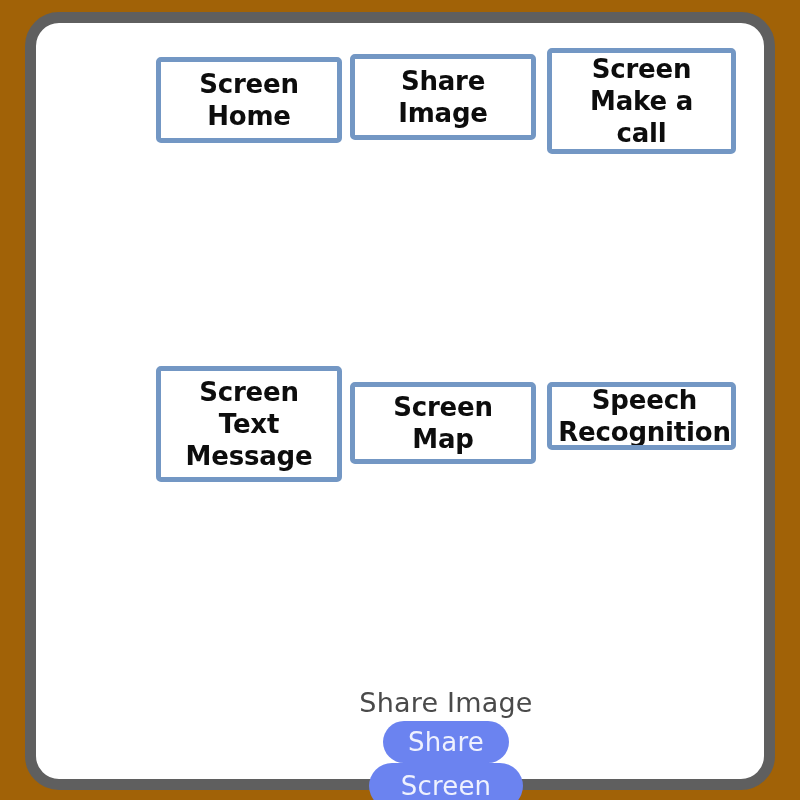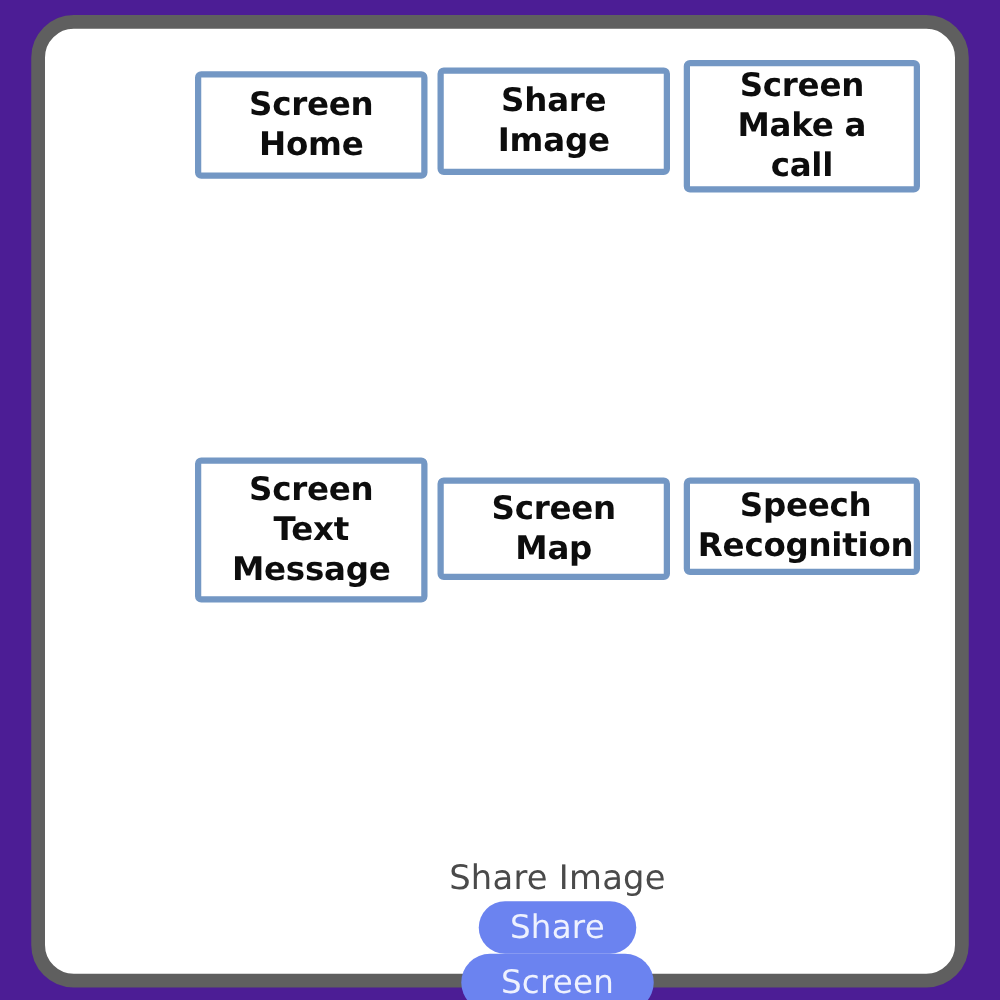"Screen" #canvas { background: #4c1d95 -> #a16207 }
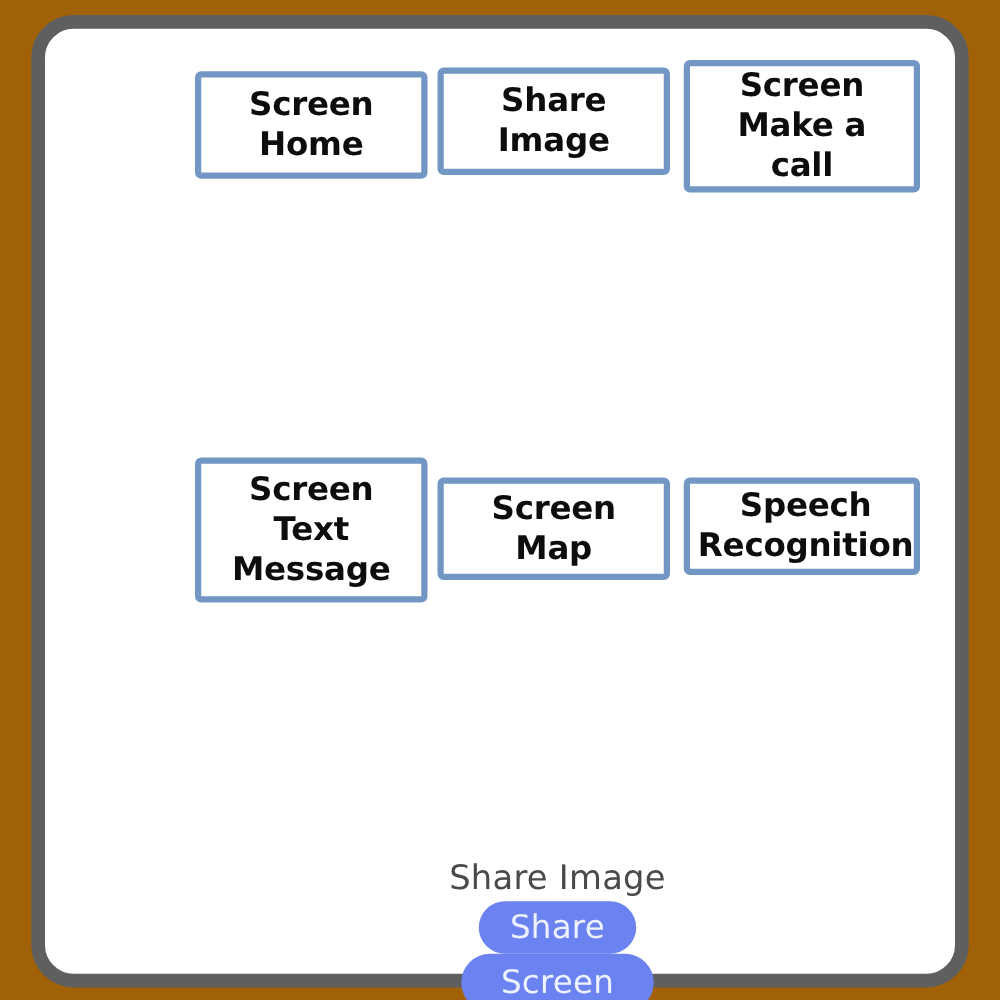"Speech" #box-speech-recog { height: 78px -> 68px }
